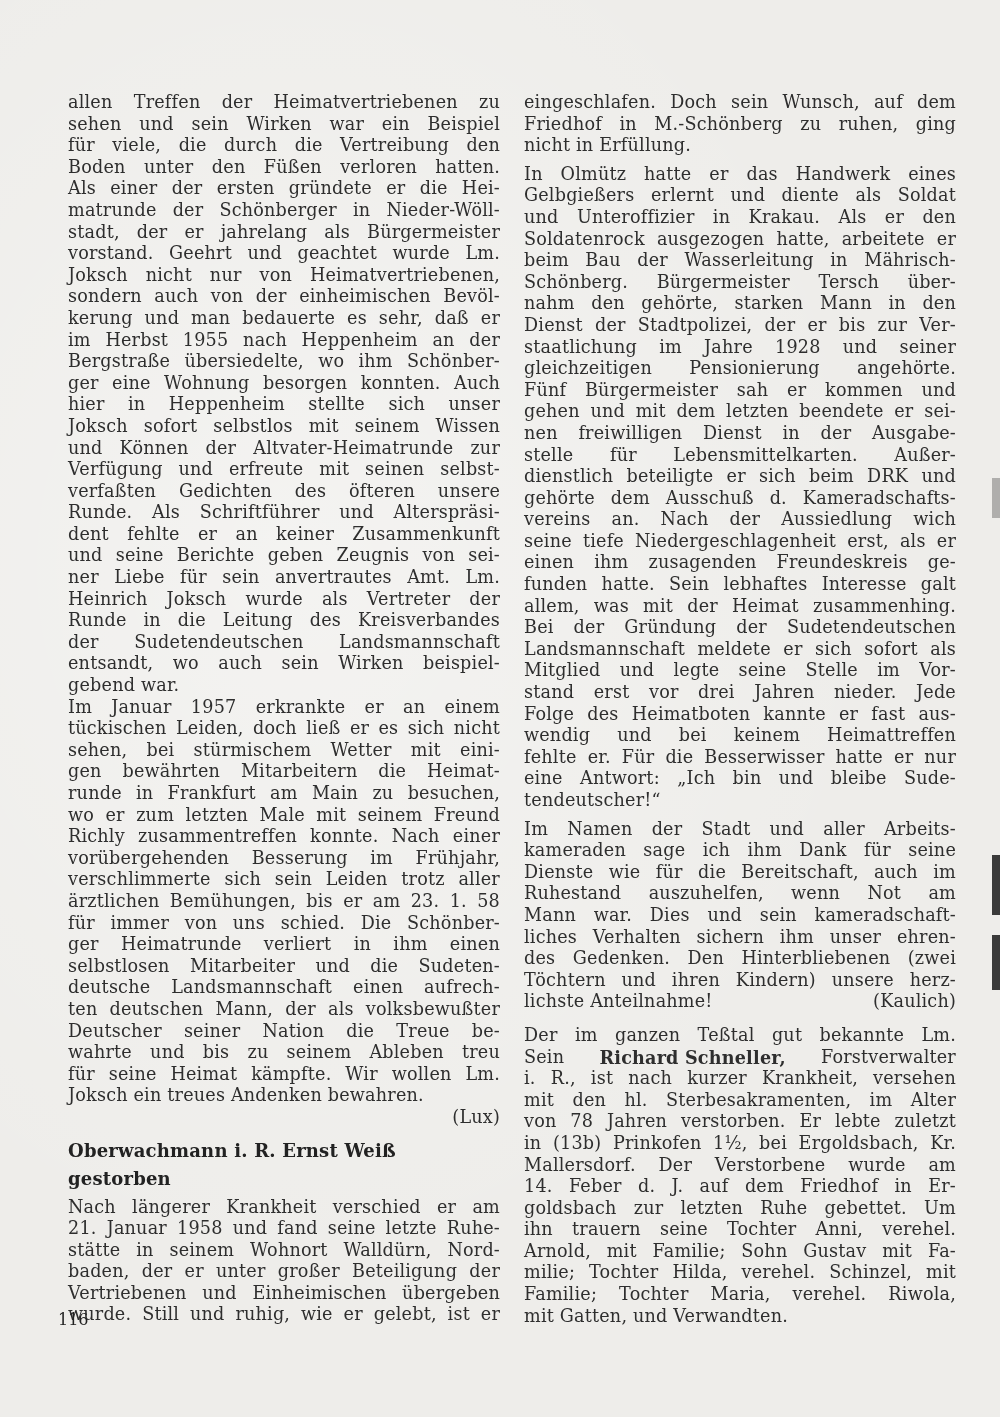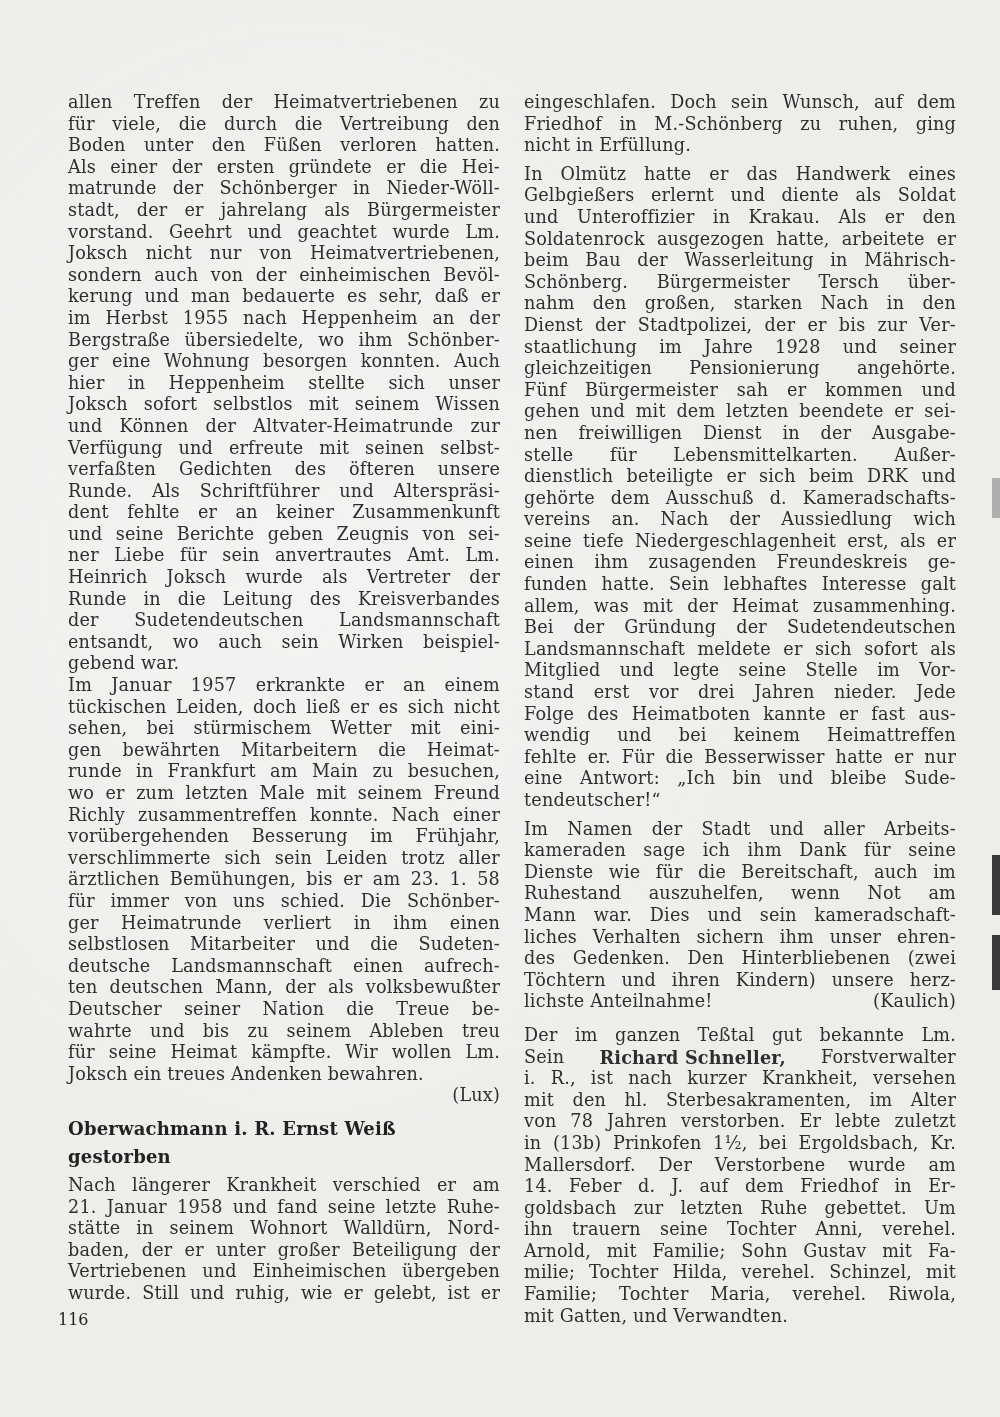"sehen und sein Wirken war" span.line { html: none -> <span>sehen und sein Wirken war ein Beispiel</span> }
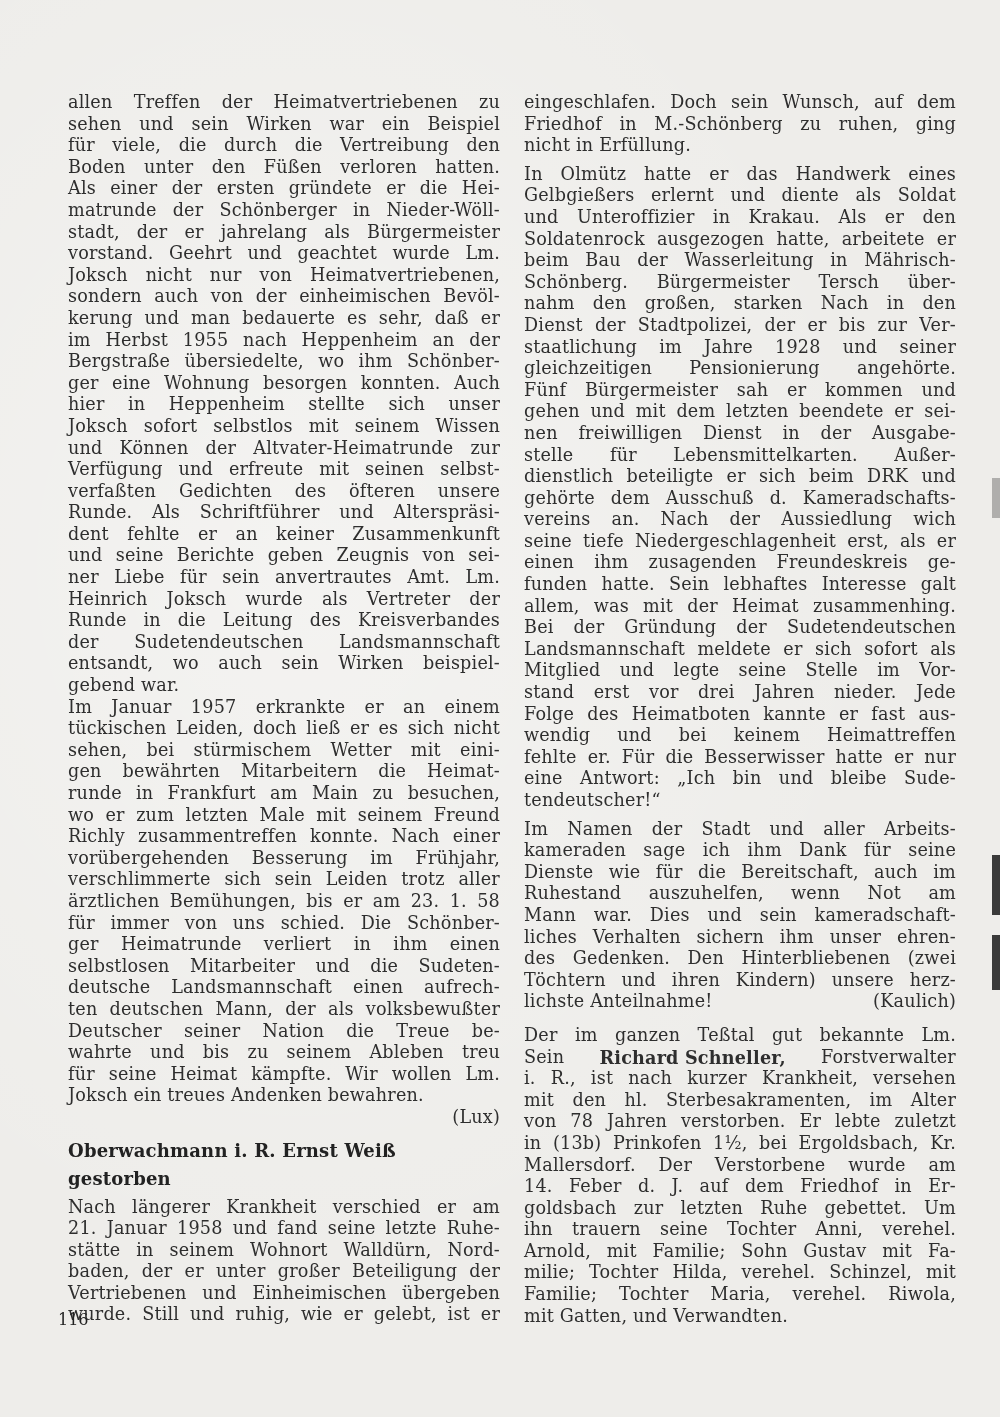"nahm den großen, starken Nach" span.line { text: großen, starken Nach -> gehörte, starken Mann }
